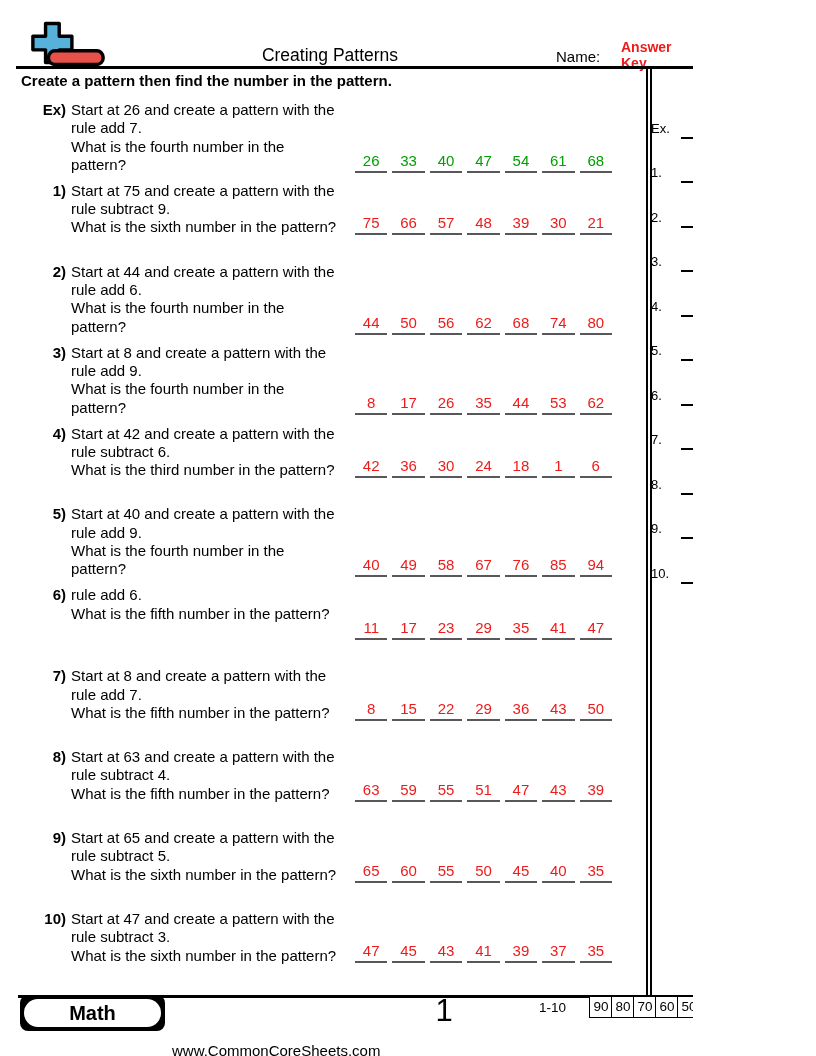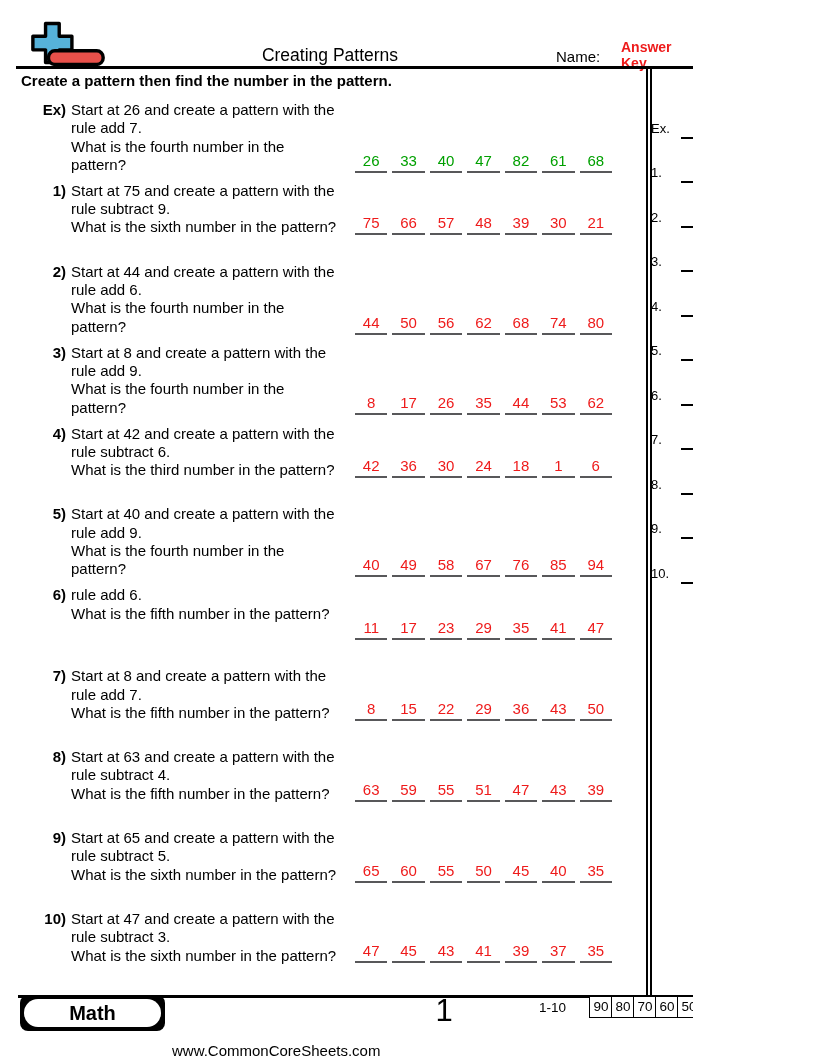"82" span.cell { text: 82 -> 54 }
